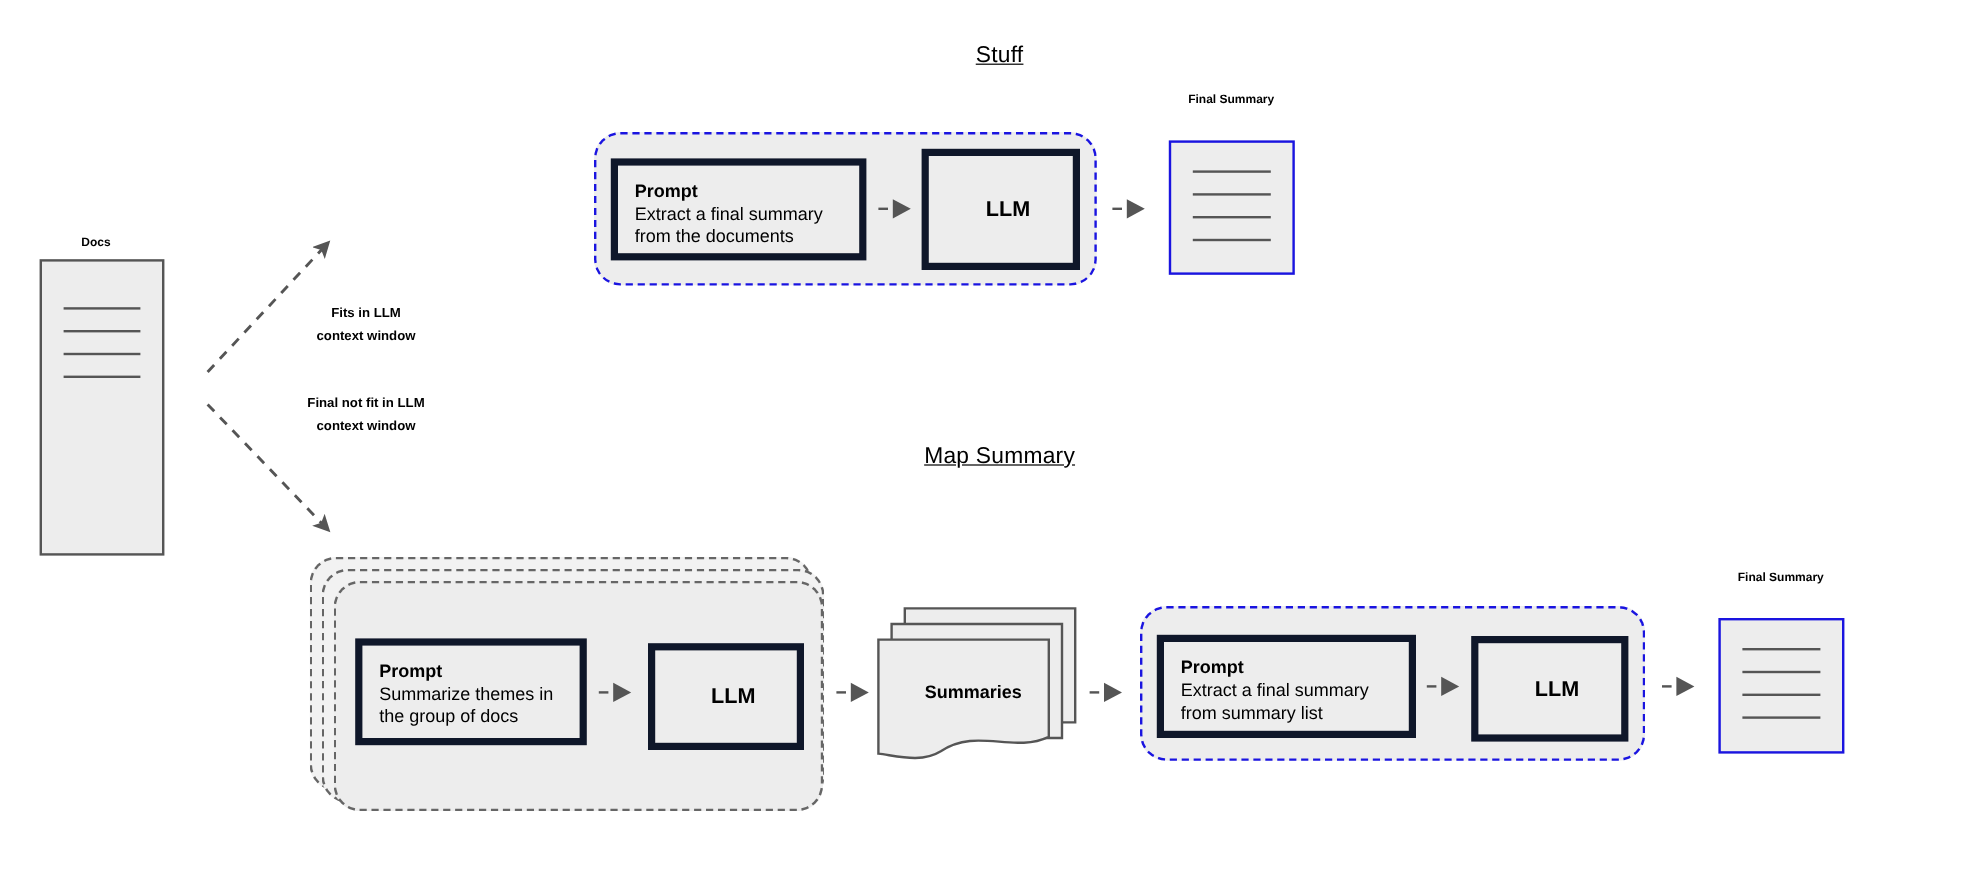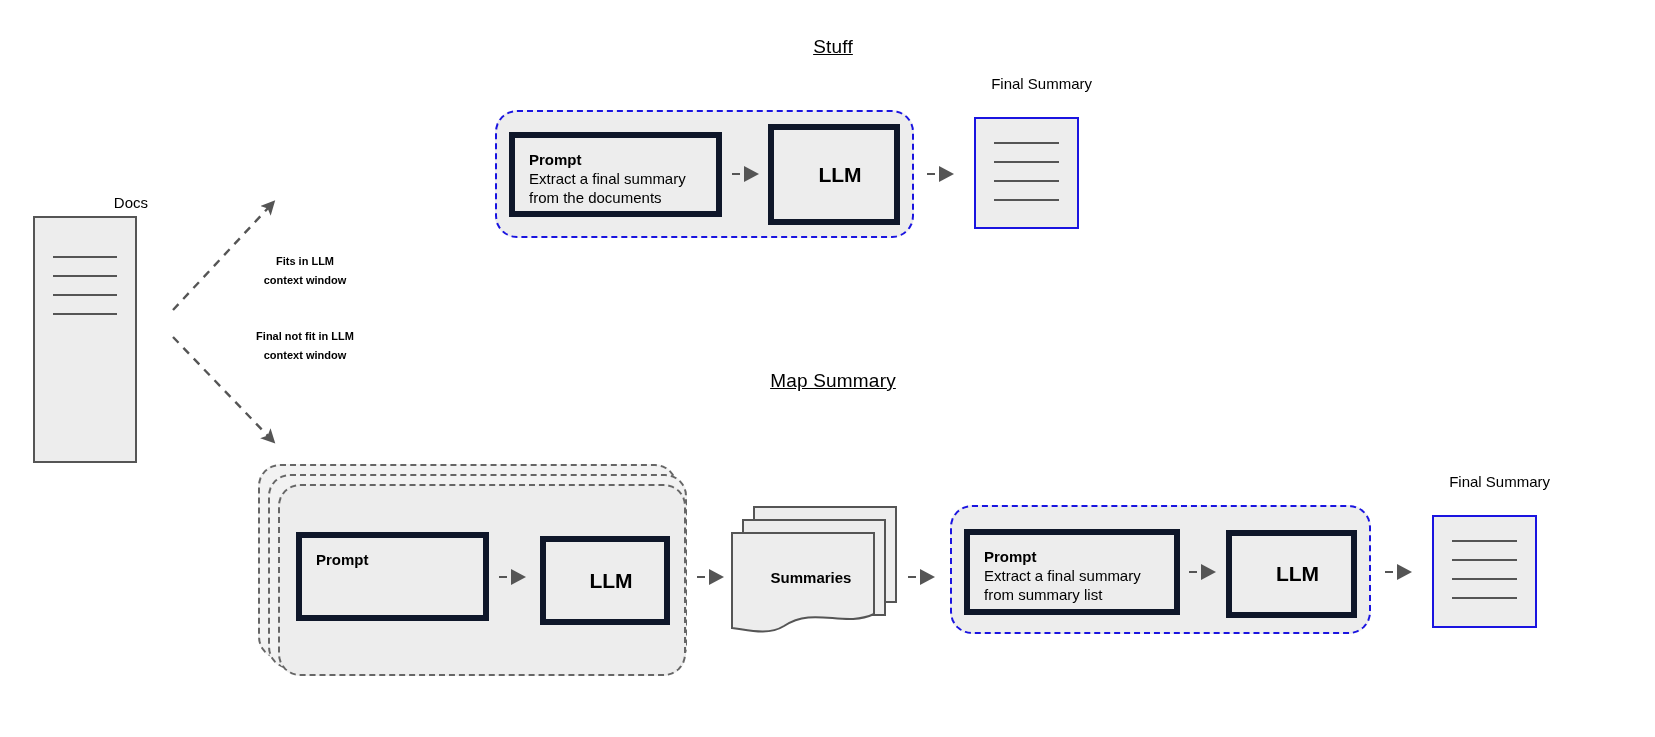"Final Summary" .node-label { font-size: 15px -> 10px; font-weight: normal -> bold; text-align: right -> center }
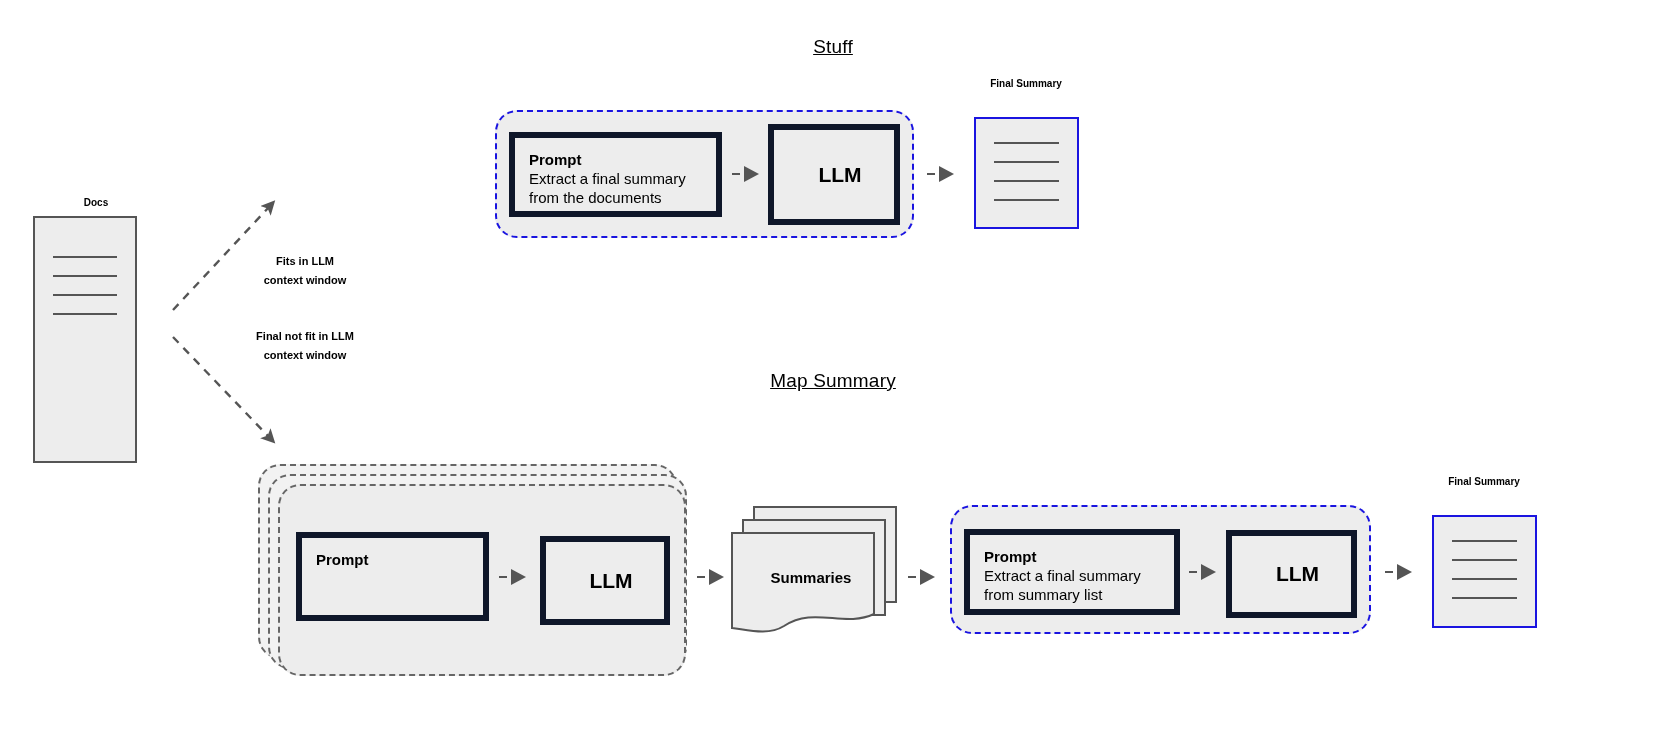"LLM" .llm-text { font-size: 21px -> 18px }
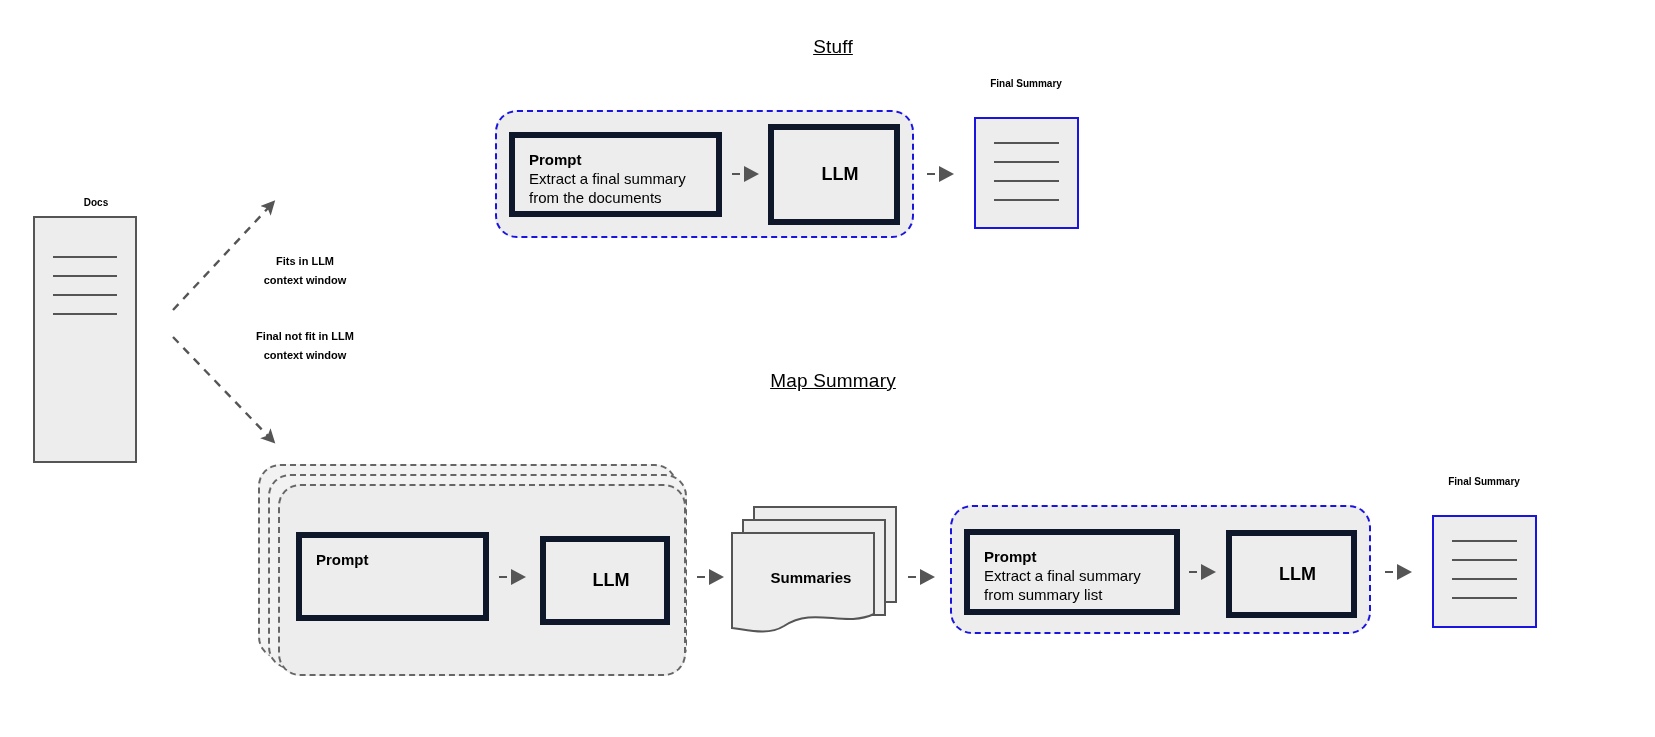"Docs" div.abs { left: 44px -> 28px }
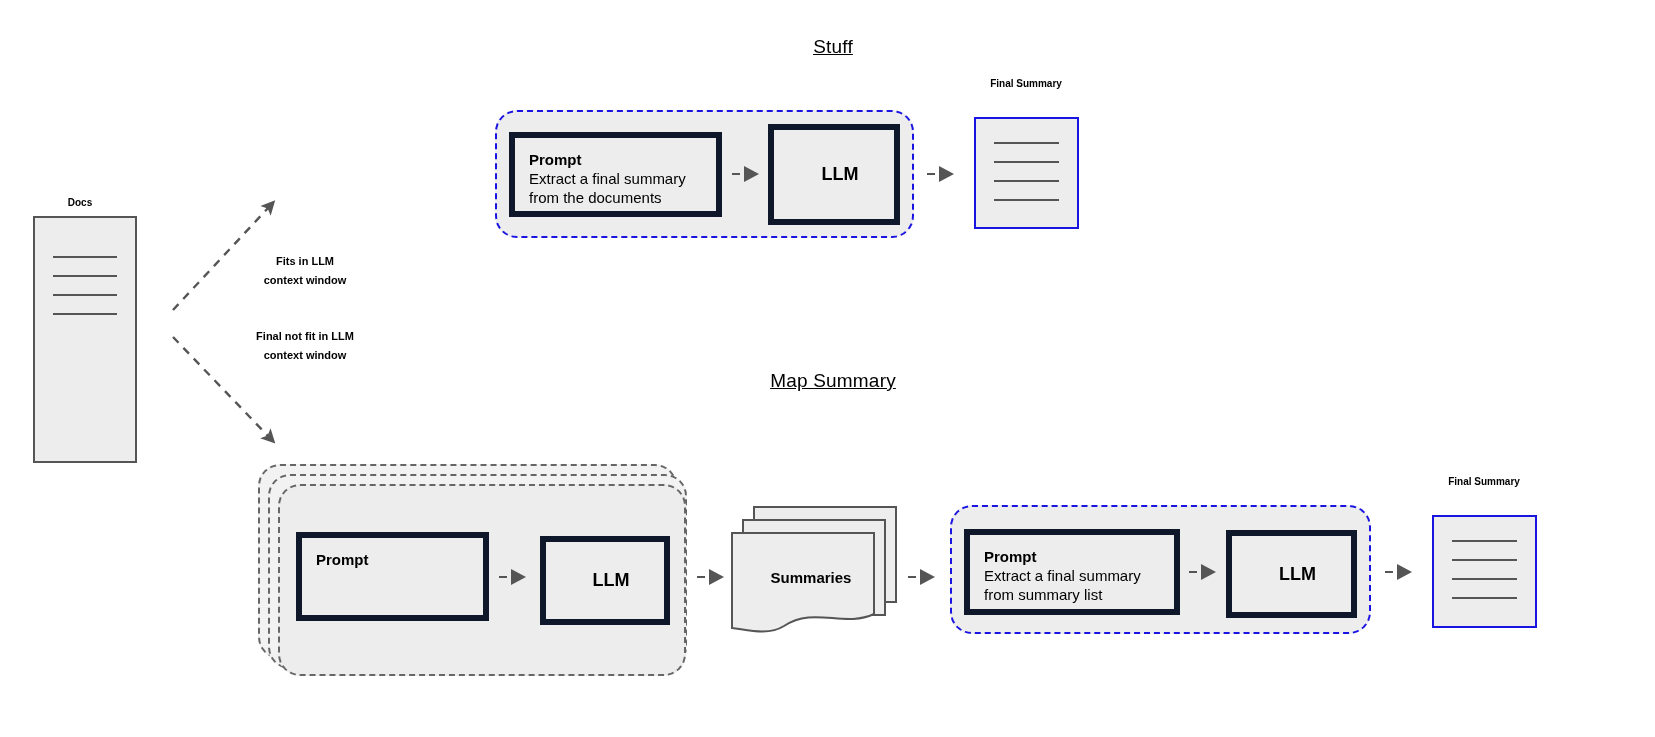"Summarize themes in" div.prompt-body { html: none -> <div>Summarize themes in the group of docs</div> }
